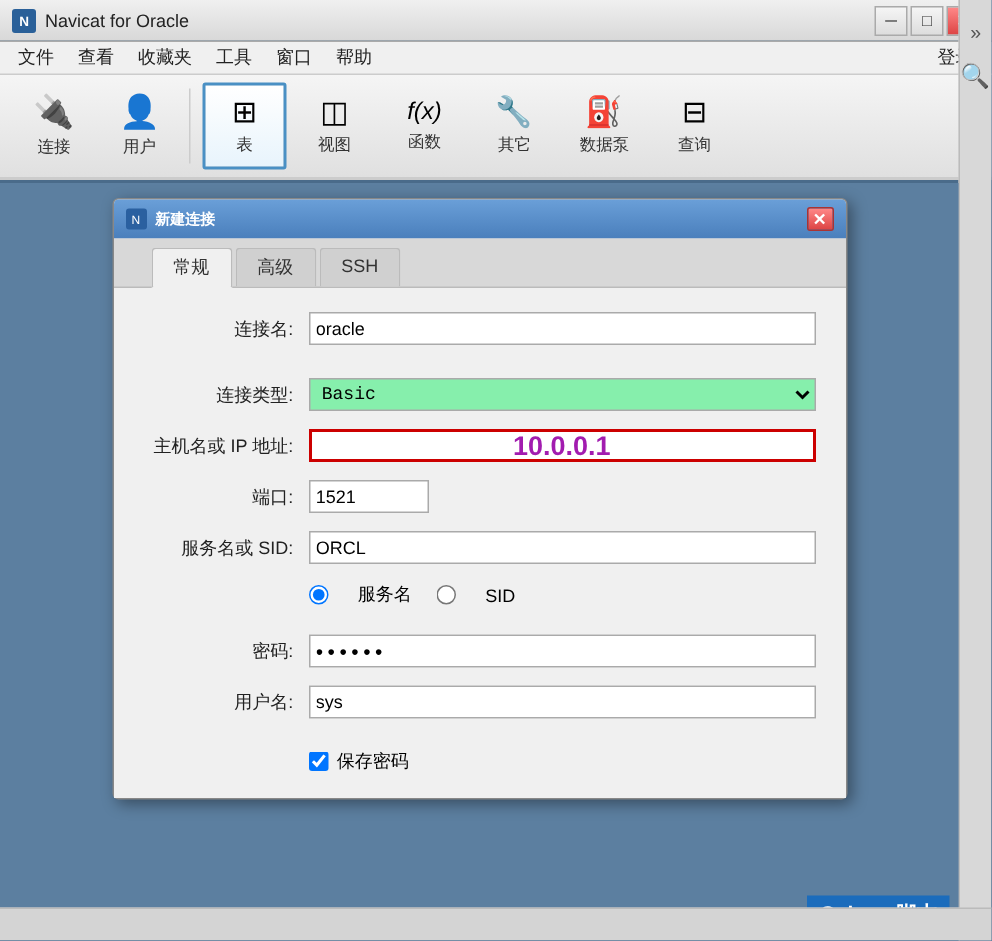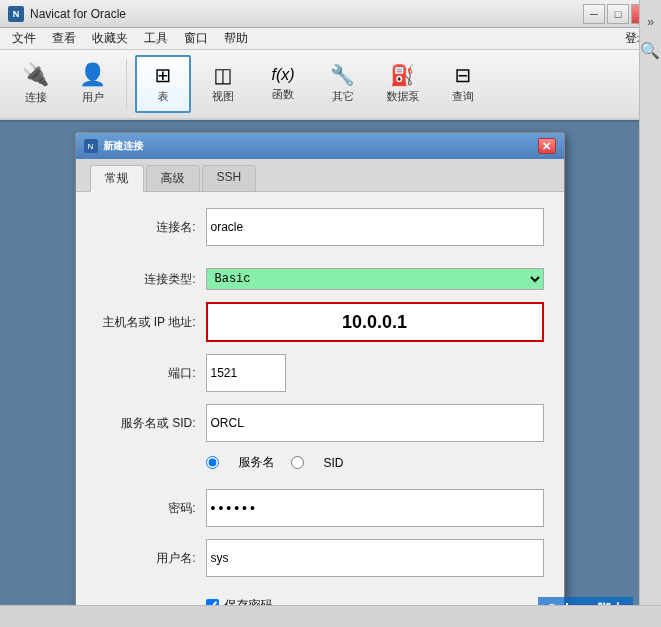"常规" .dialog-tabs { padding: 6px 8px 0 14px -> 6px 8px 0 25px }
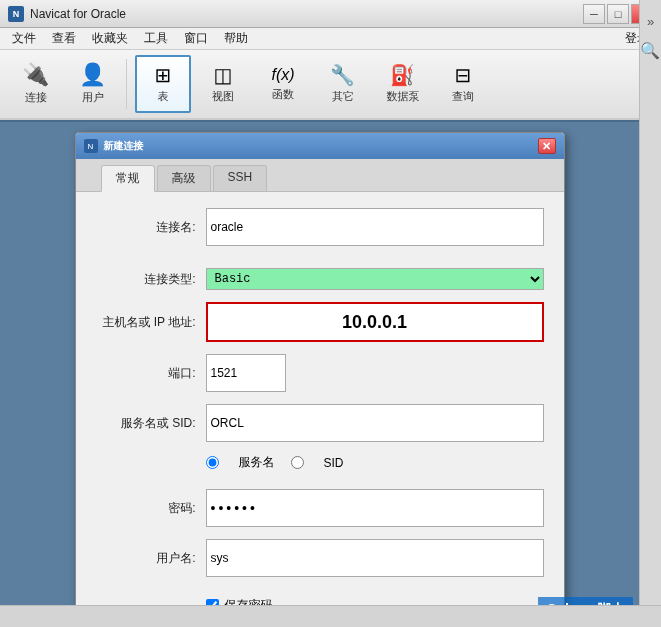"oracle" .form-input { padding: 18px 4px -> 2px 4px }
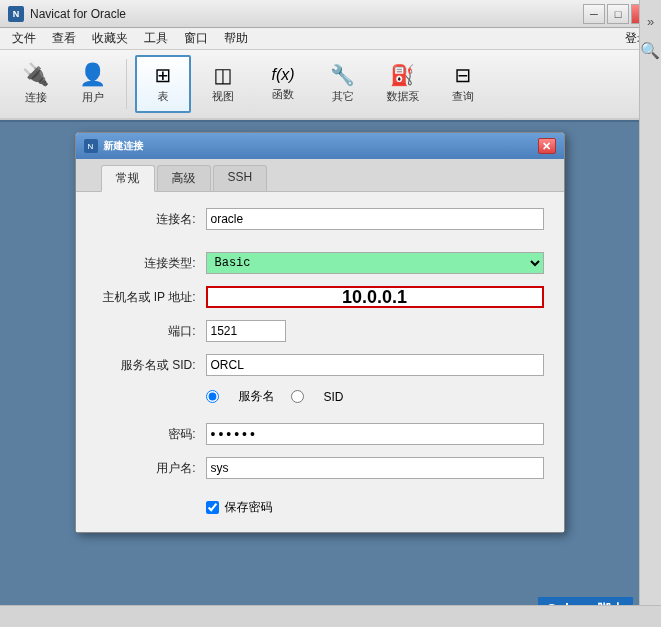"10.0.0.1" .form-input-highlight { color: #000000 -> #a21caf }
